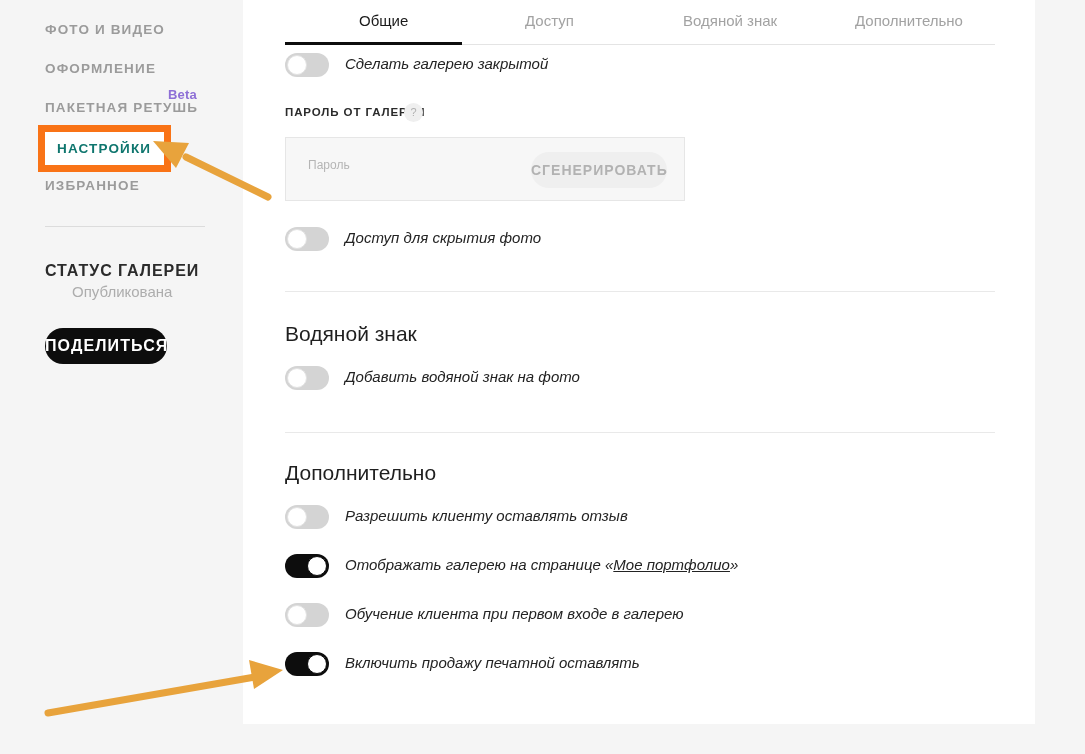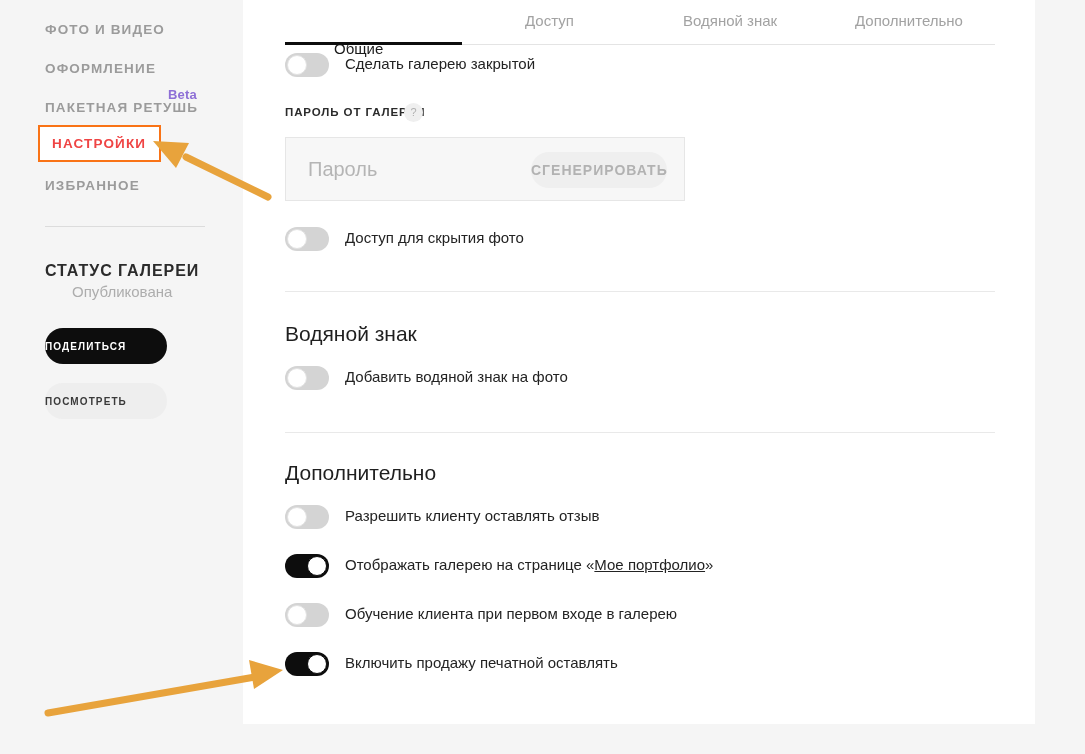"Общие" div.tab { left: 49px -> 74px; margin-top: 28px -> none }
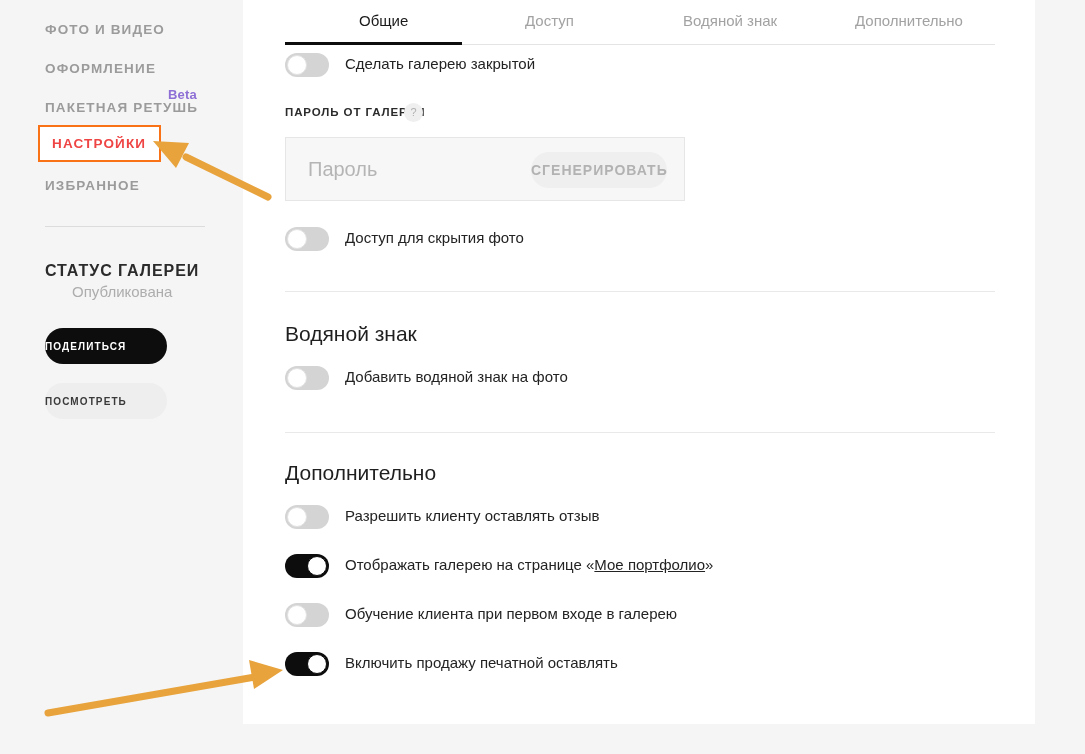"Сделать галерею закрытой" .row-label { font-style: none -> italic }
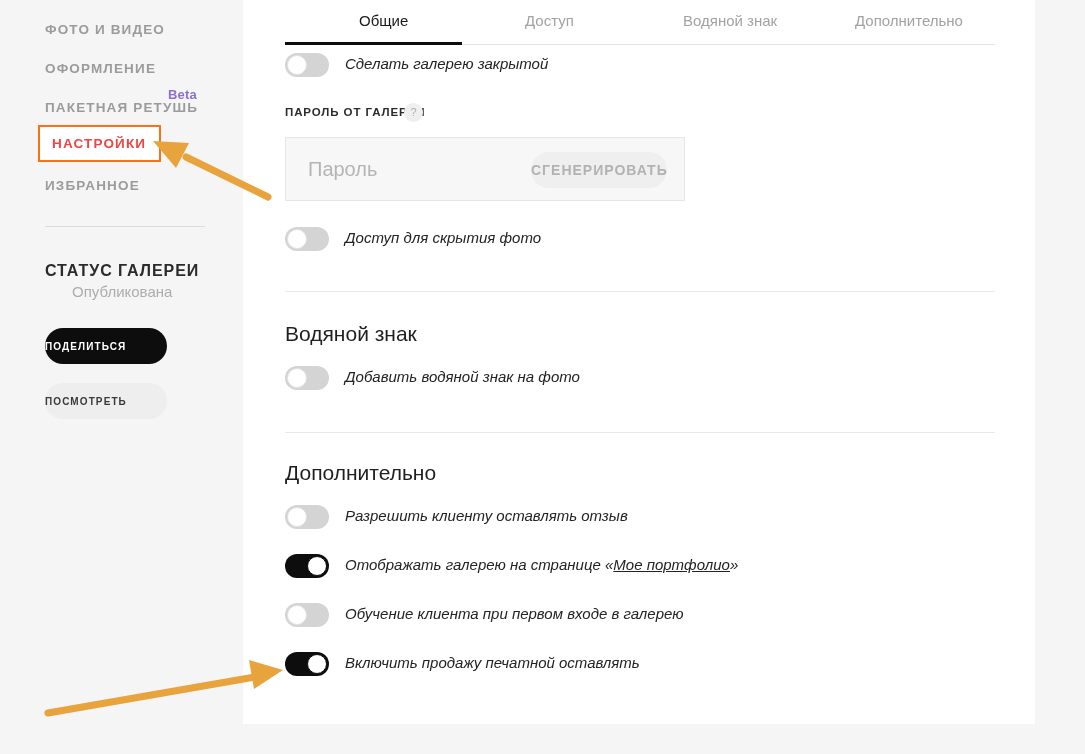"НАСТРОЙКИ" .nav-item.active-box { border: 2px solid #f97316 -> 7px solid #f97316; color: #ef4444 -> #0f766e }
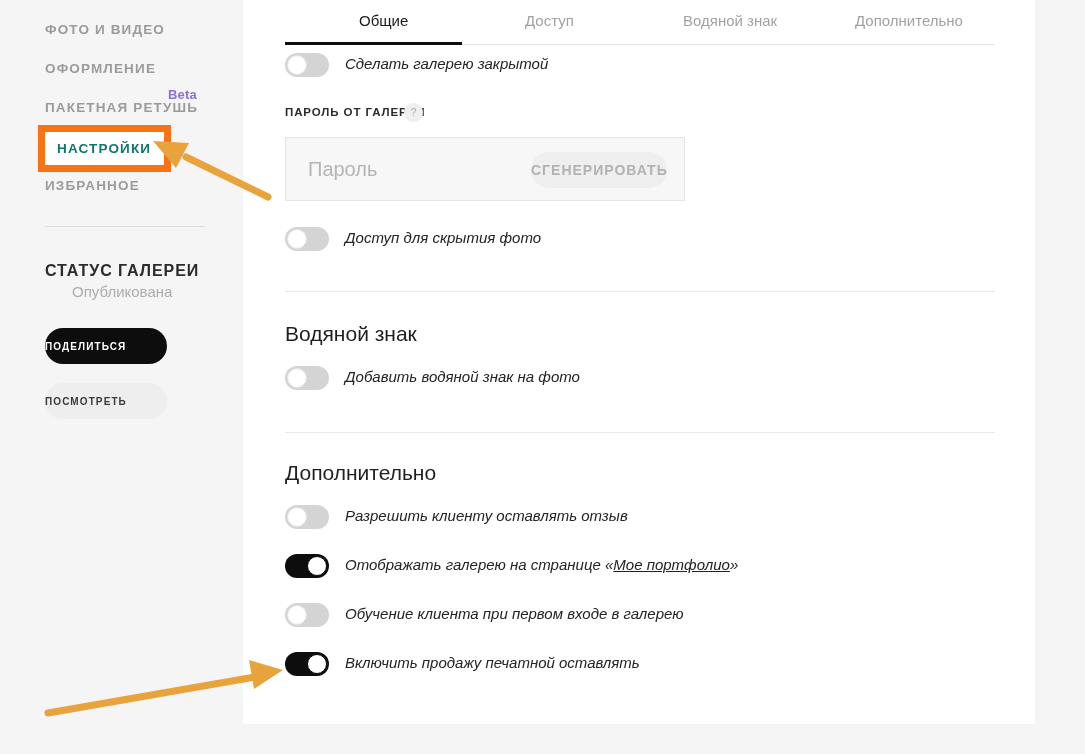"Пароль" .pwd-input { font-size: 20px -> 12px }
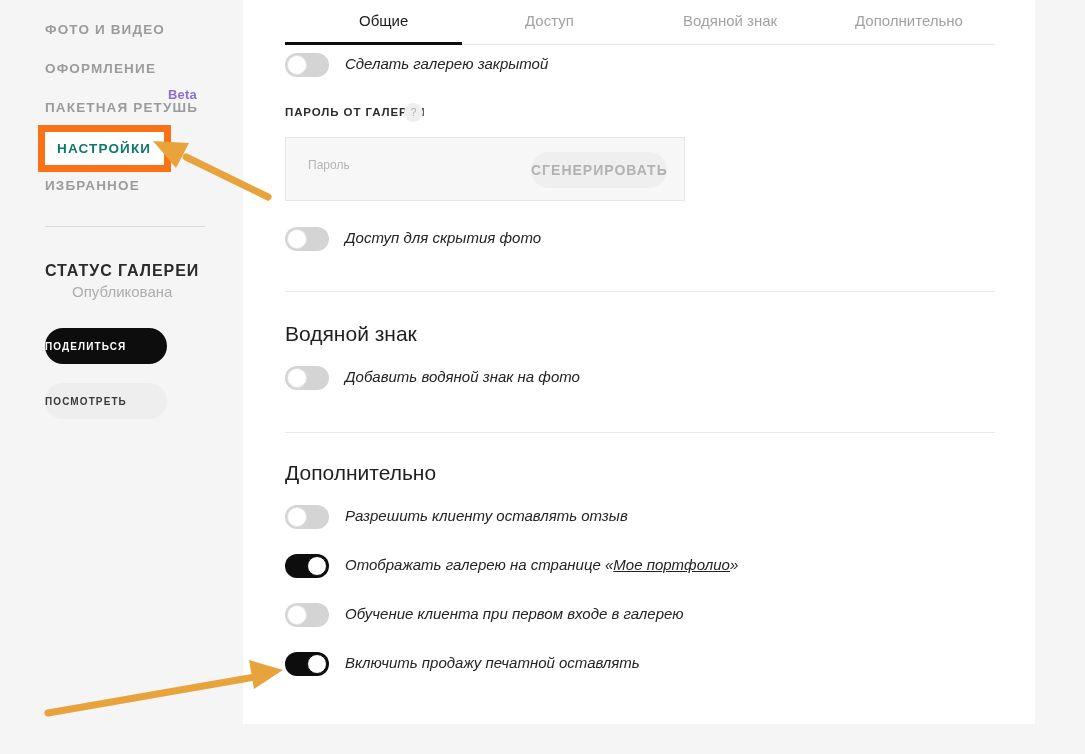"ПОДЕЛИТЬСЯ" .pill-btn { font-size: 10px -> 16px; text-align: left -> right }
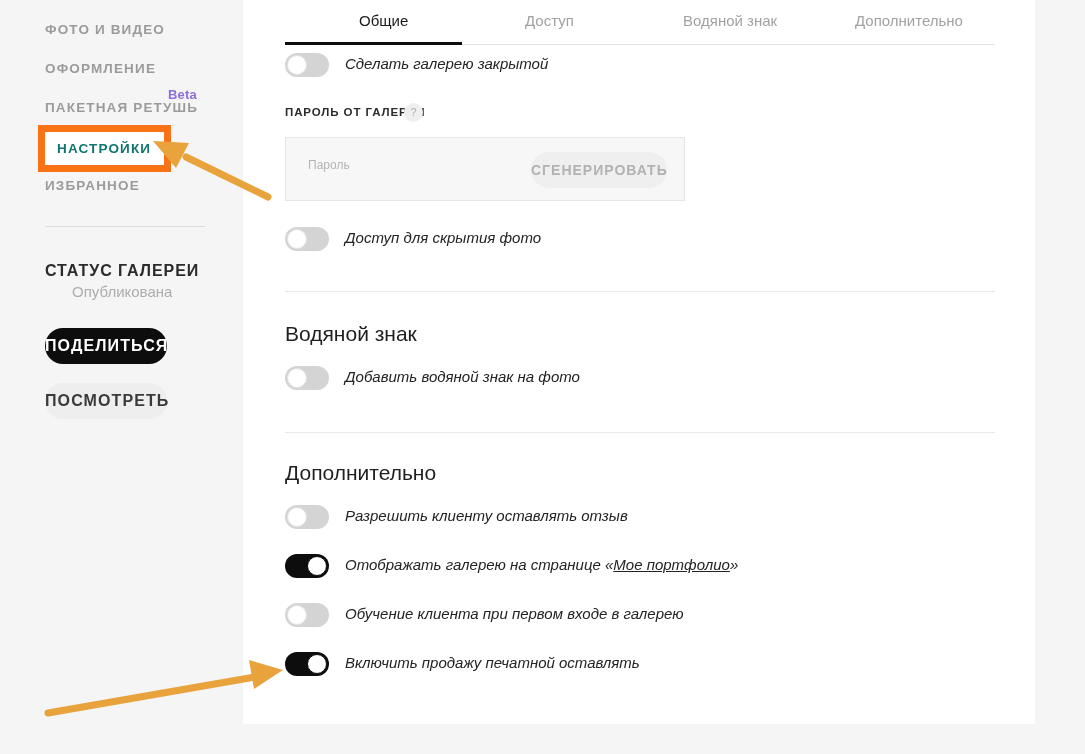"ПОСМОТРЕТЬ" button.pill-btn { html: <button>ПОСМОТРЕТЬ</button> -> none }
